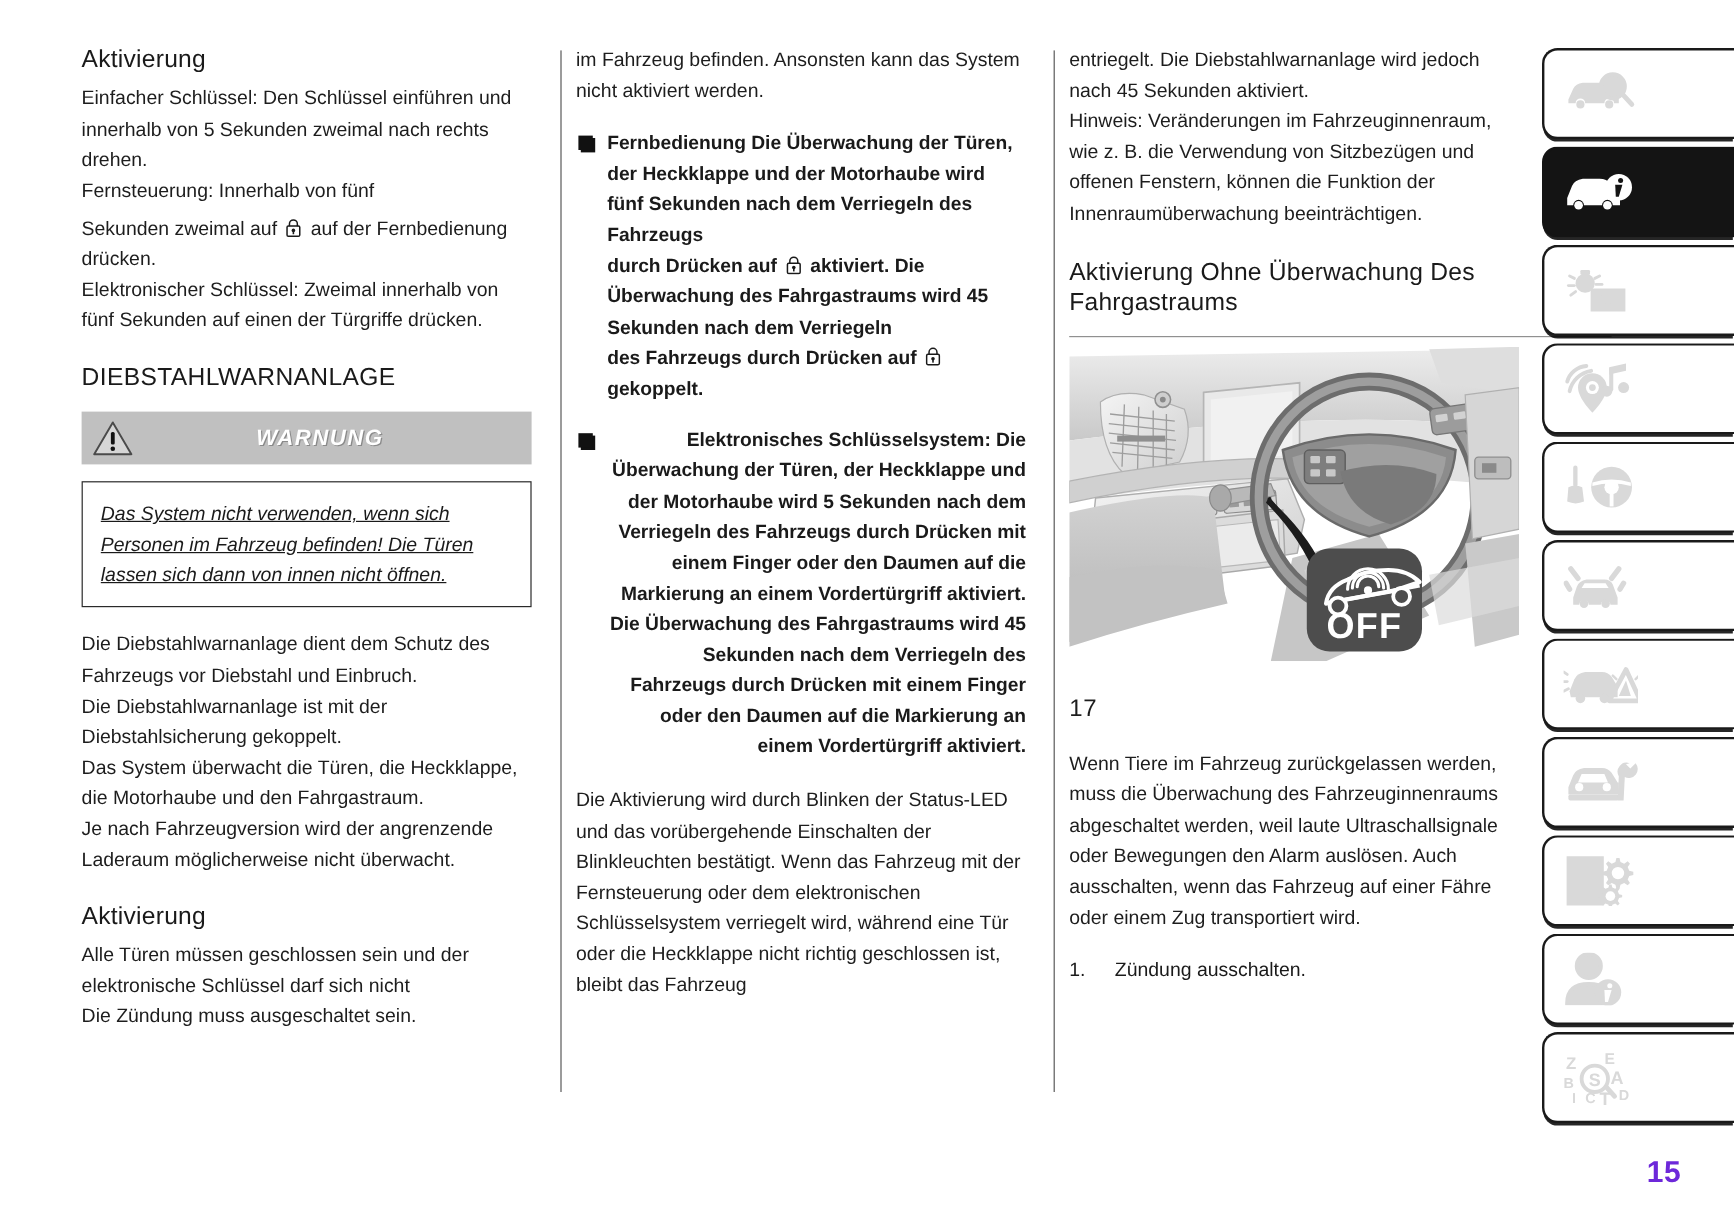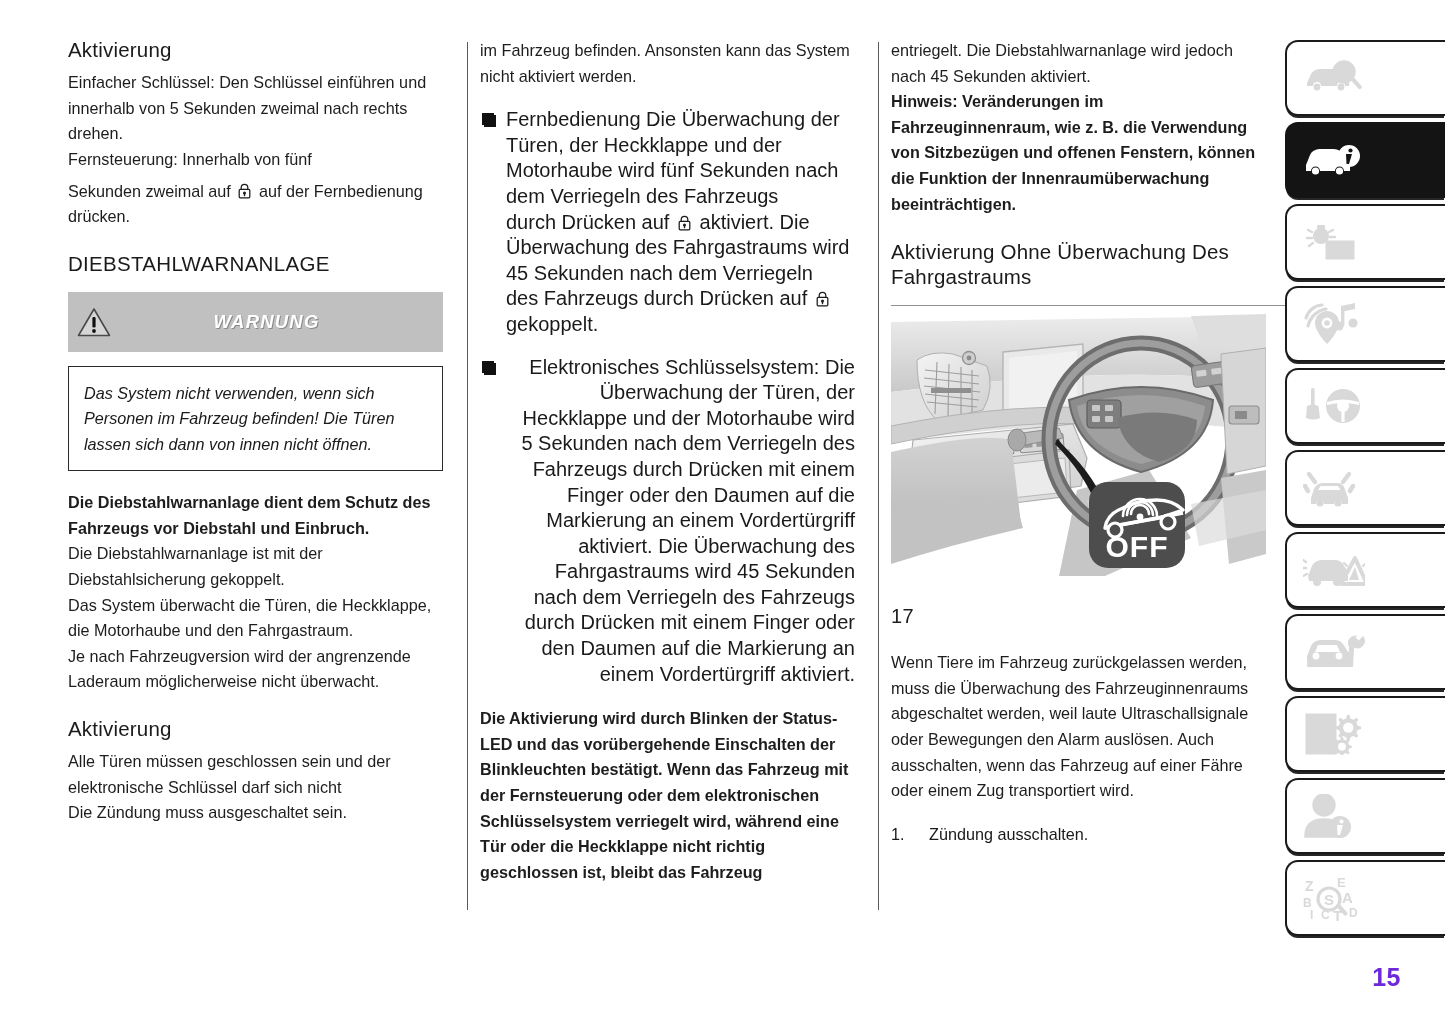"Hinweis: Veränderungen im" p.gap { font-weight: bold -> none }
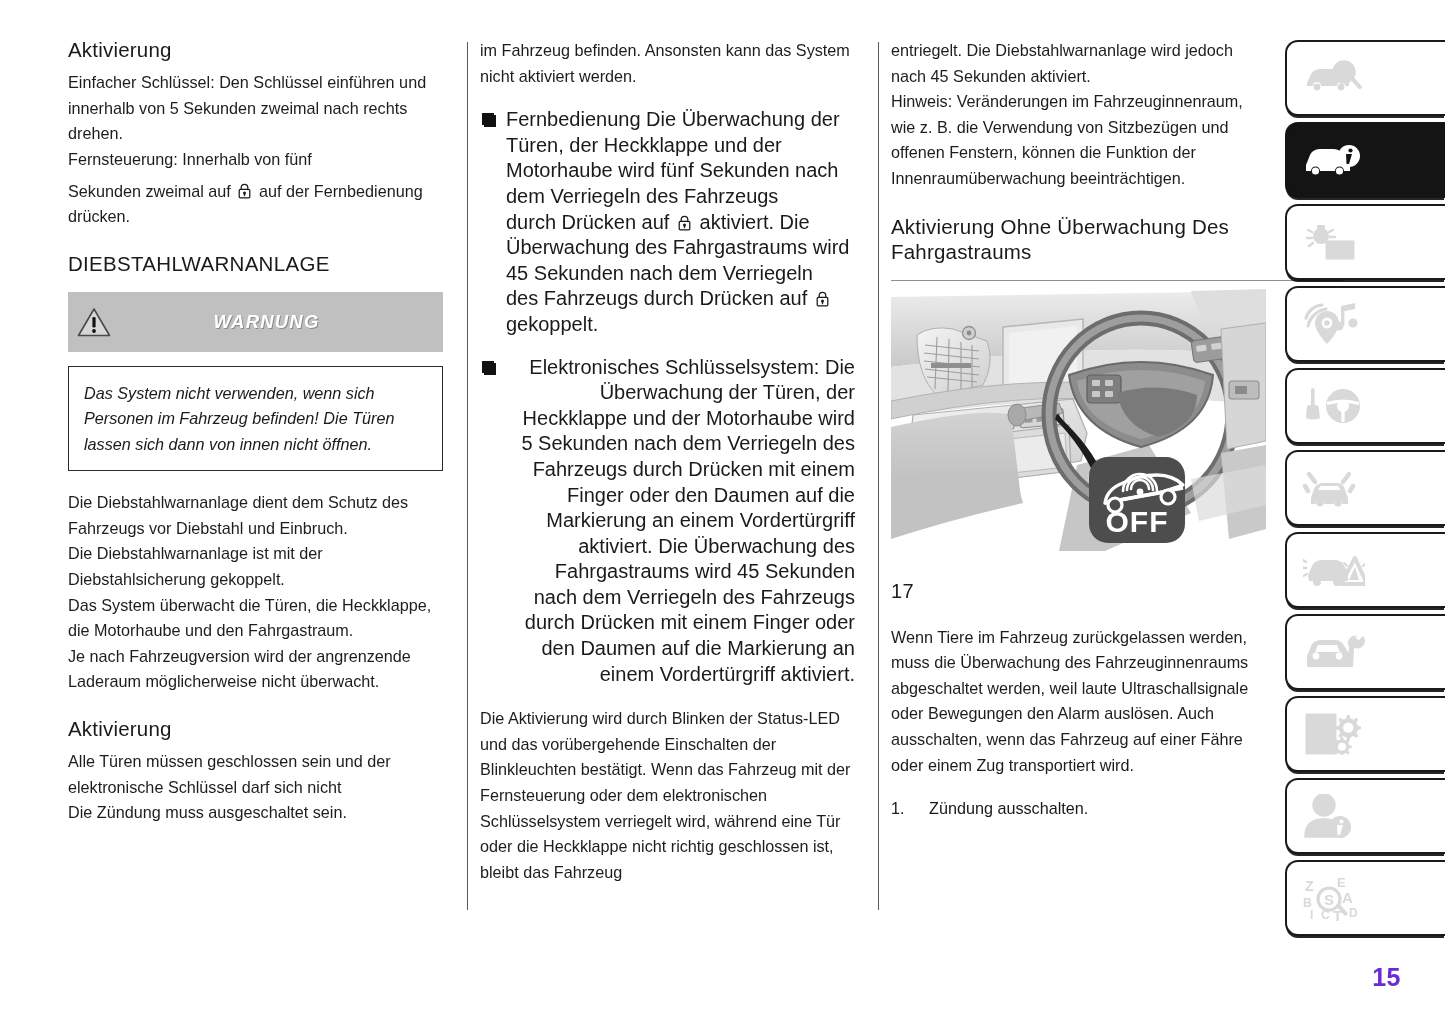"Fernbedienung Die Überwachung der Türen," ul.sq li { font-size: 20px -> 16px; font-weight: none -> bold }
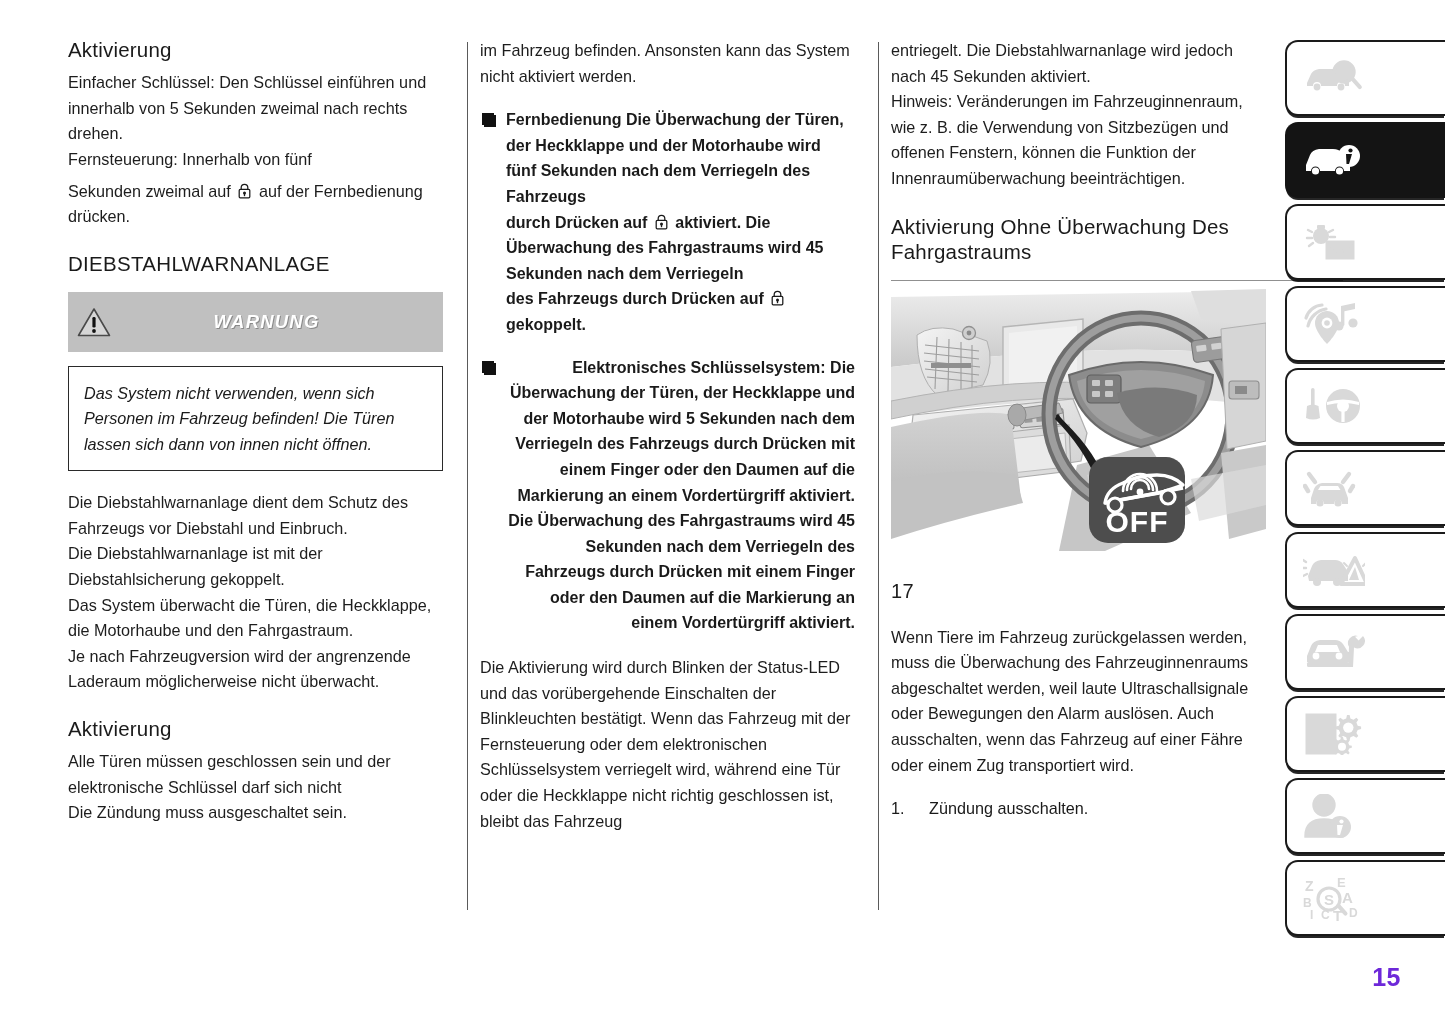"Elektronischer Schlüssel: Zweimal" p.body { html: none -> <p>Elektronischer Schlüssel: Zweimal innerhalb von fünf Sekunden auf einen der Türgriffe drücken.</p> }
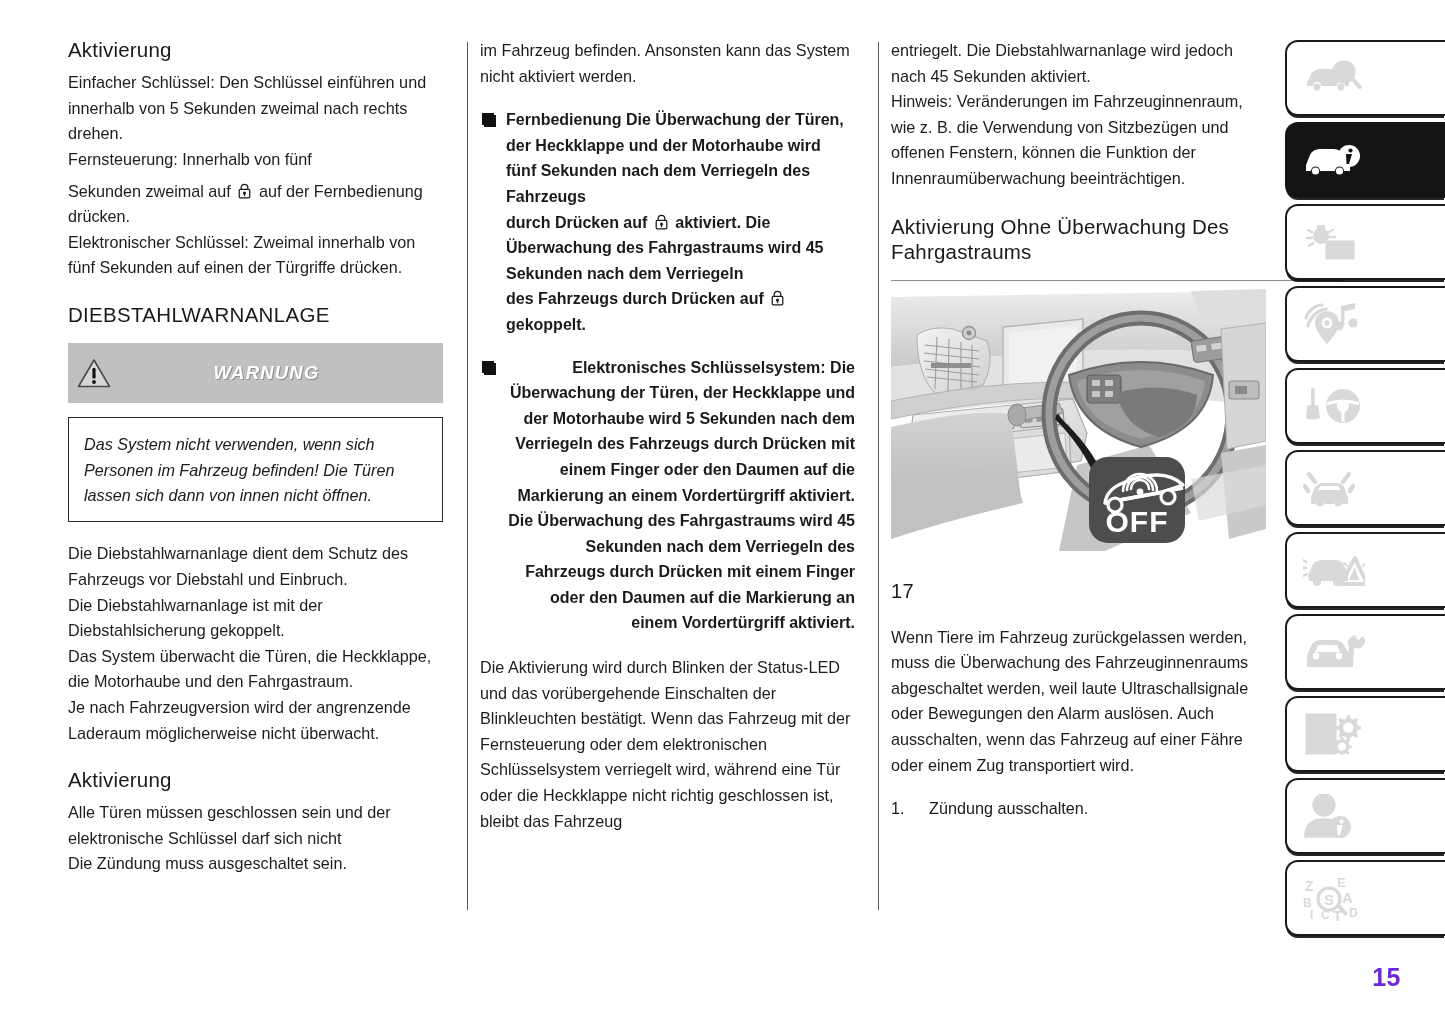"WARNUNG" .warn-head { height: 60px -> 44px }
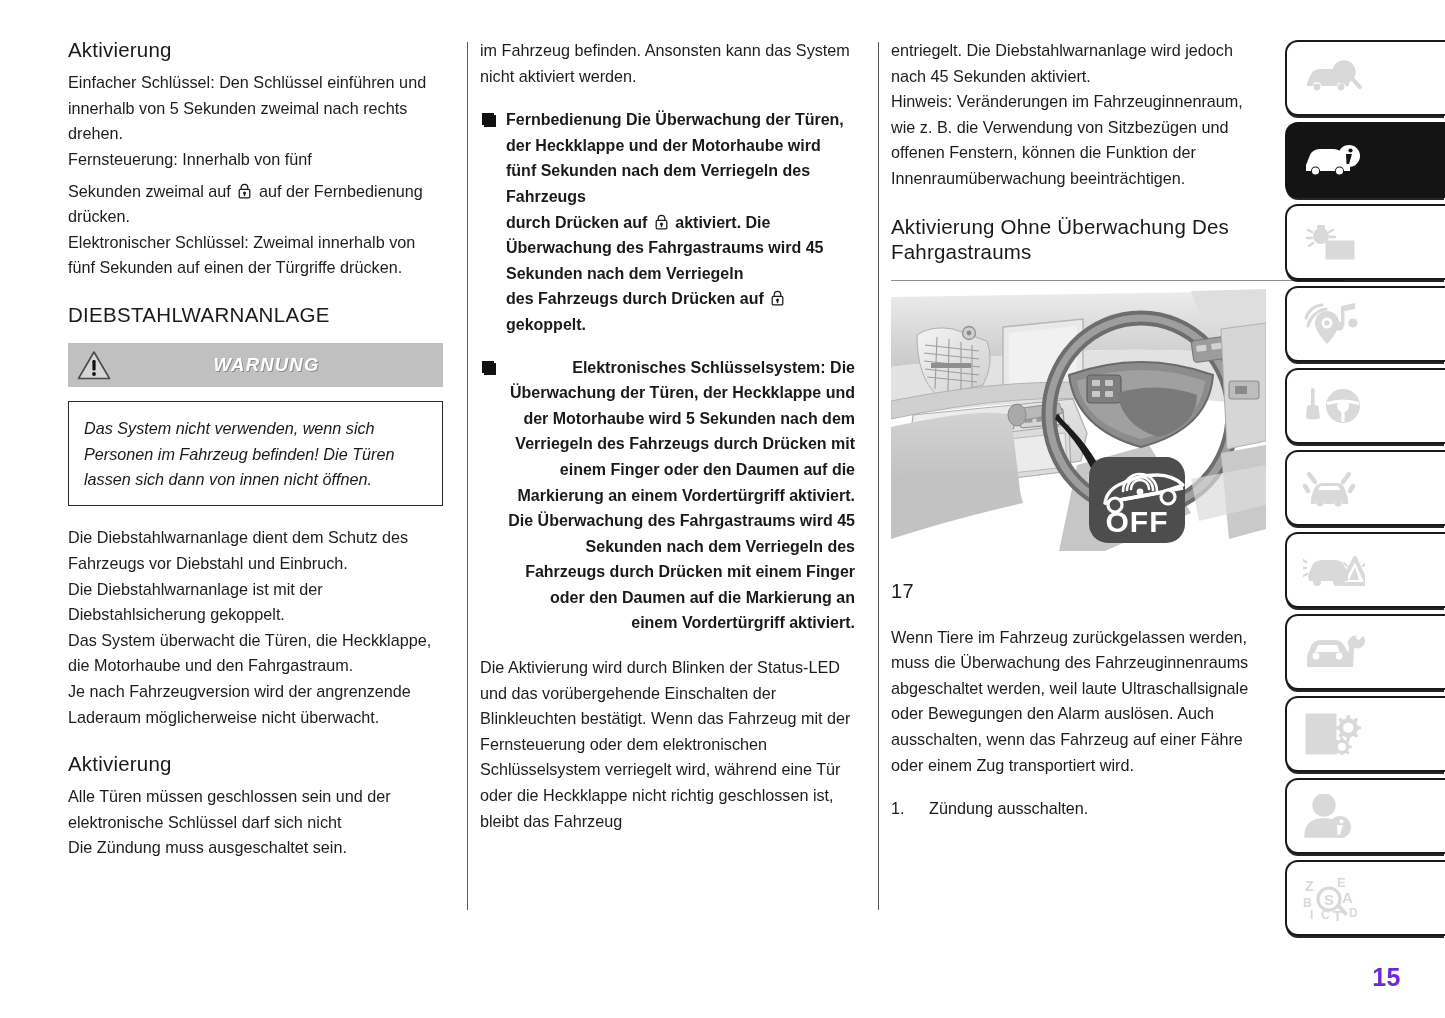"Das System nicht verwenden, wenn" .warn-body.boxed { text-decoration: none -> underline }
